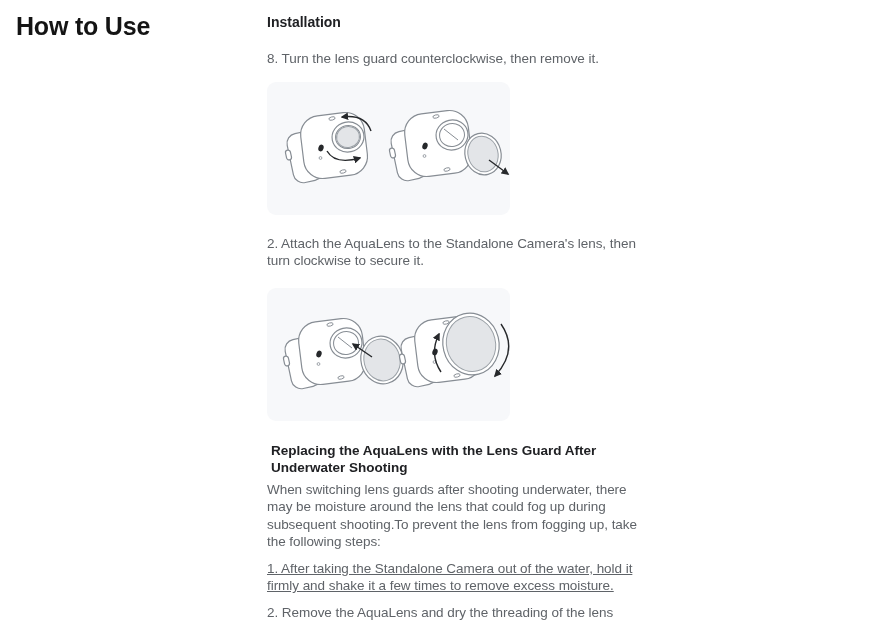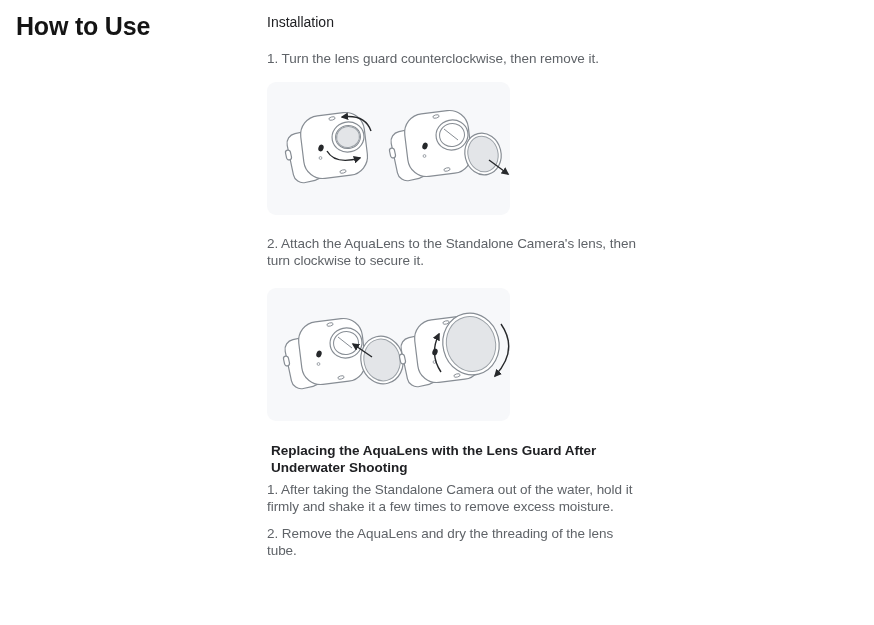"Installation" .section-title { font-weight: 400 -> 700 }
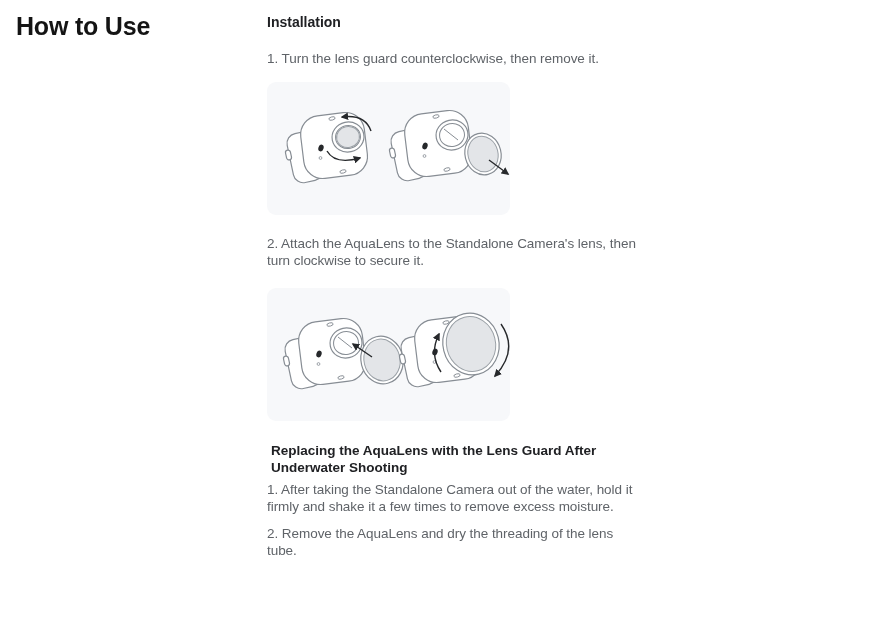"1. Turn the lens guard" p.body-text { text: 1 -> 8 }
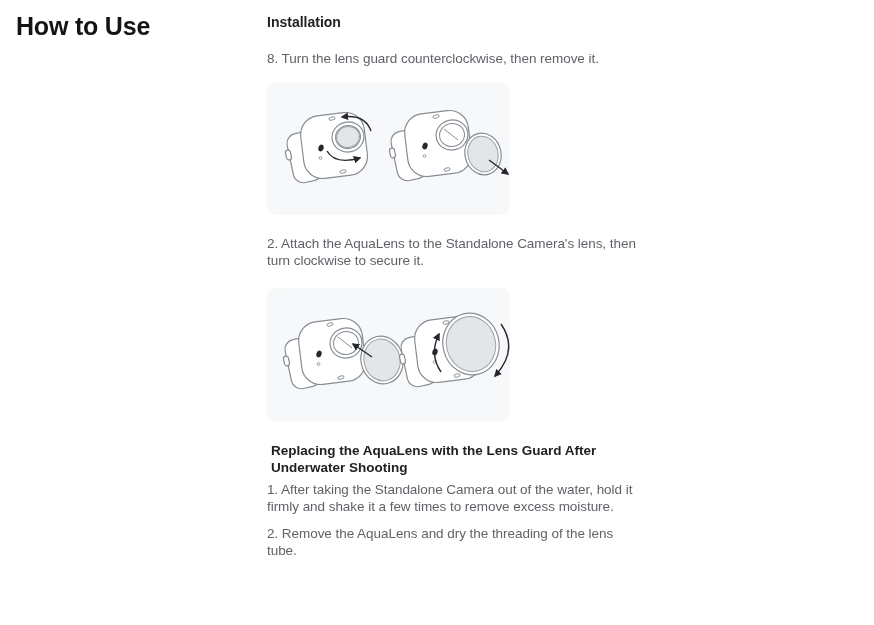"When switching lens guards after" p.body-text { html: none -> <p>When switching lens guards after shooting underwater, there may be moisture around the lens that could fog up during subsequent shooting.To prevent the lens from fogging up, take the following steps:</p> }
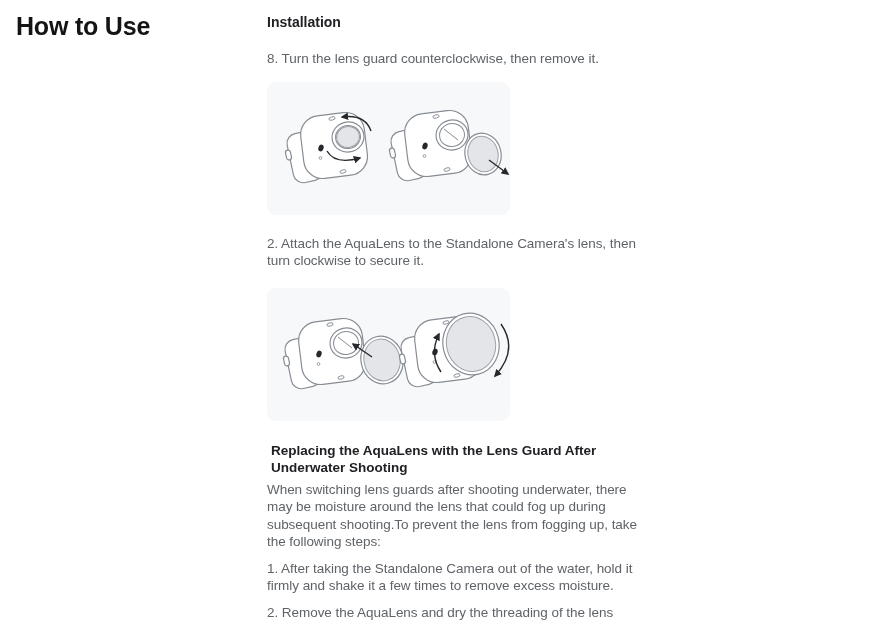"1. After taking the Standalone" .step-shake { text-decoration: none -> underline }
